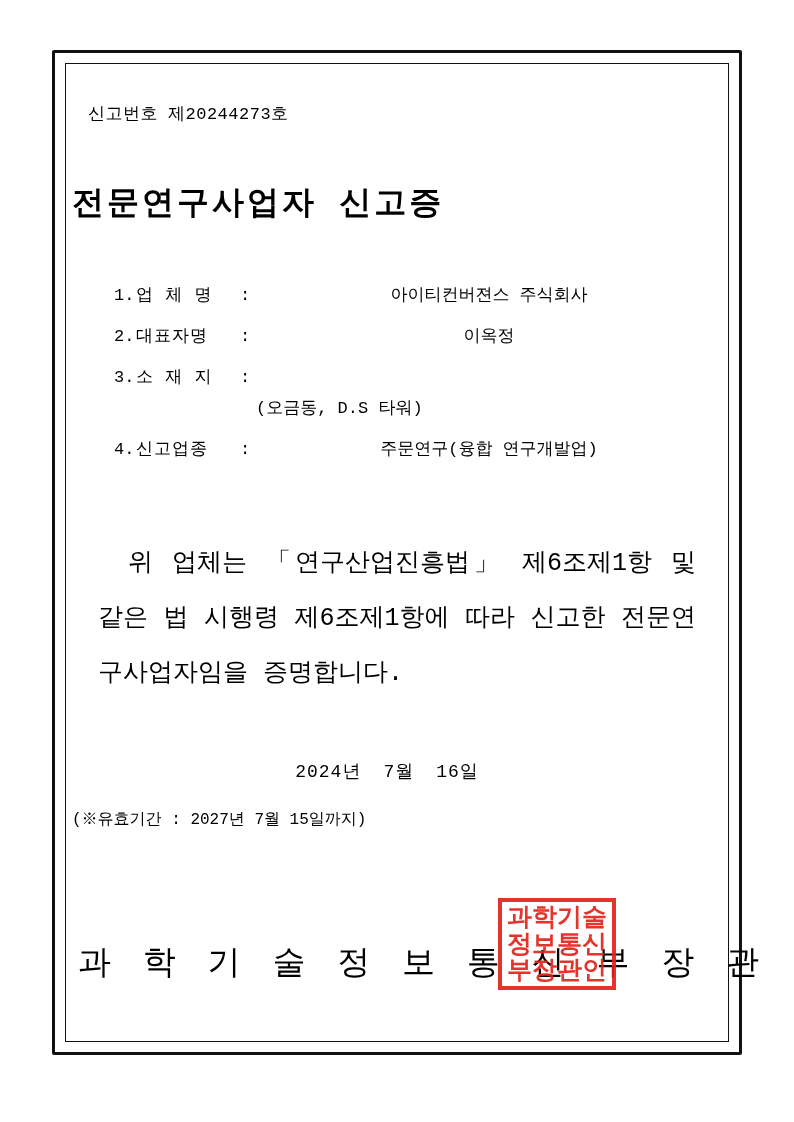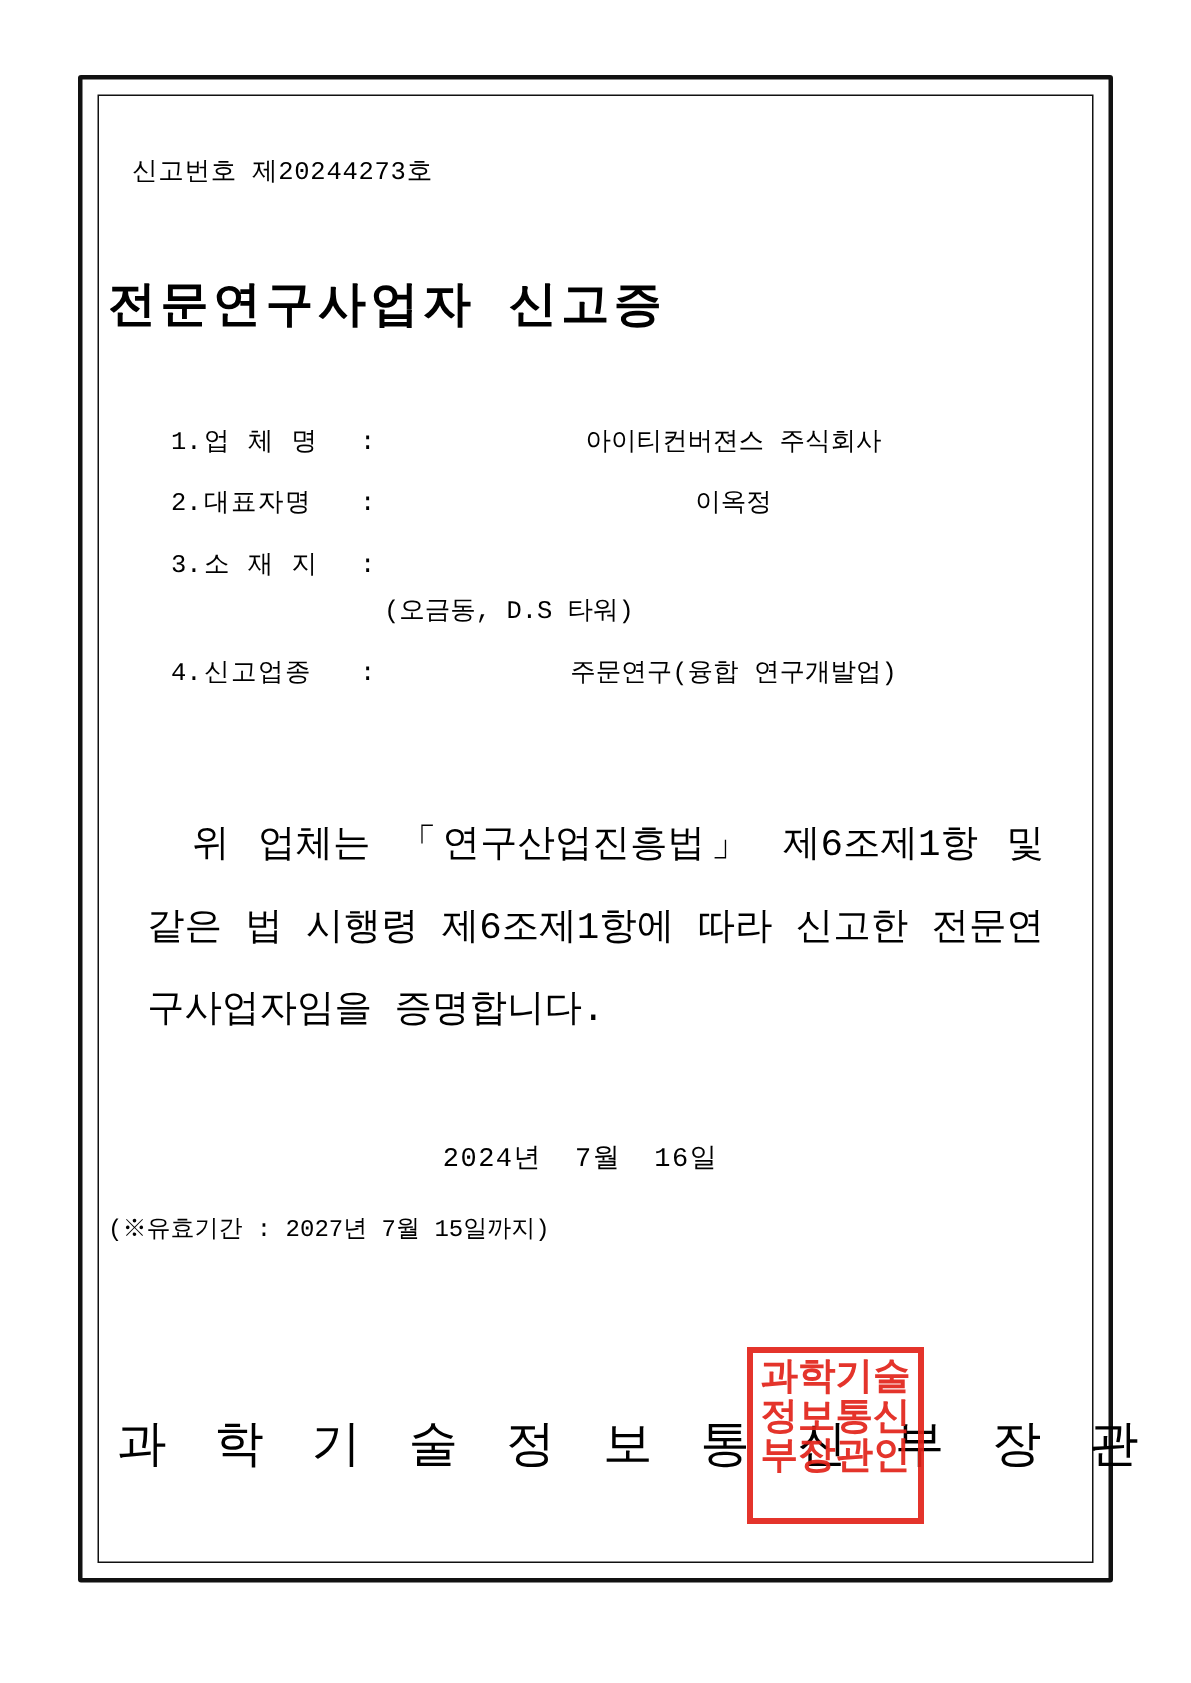"과학기술" .seal { height: 118px -> 92px }
